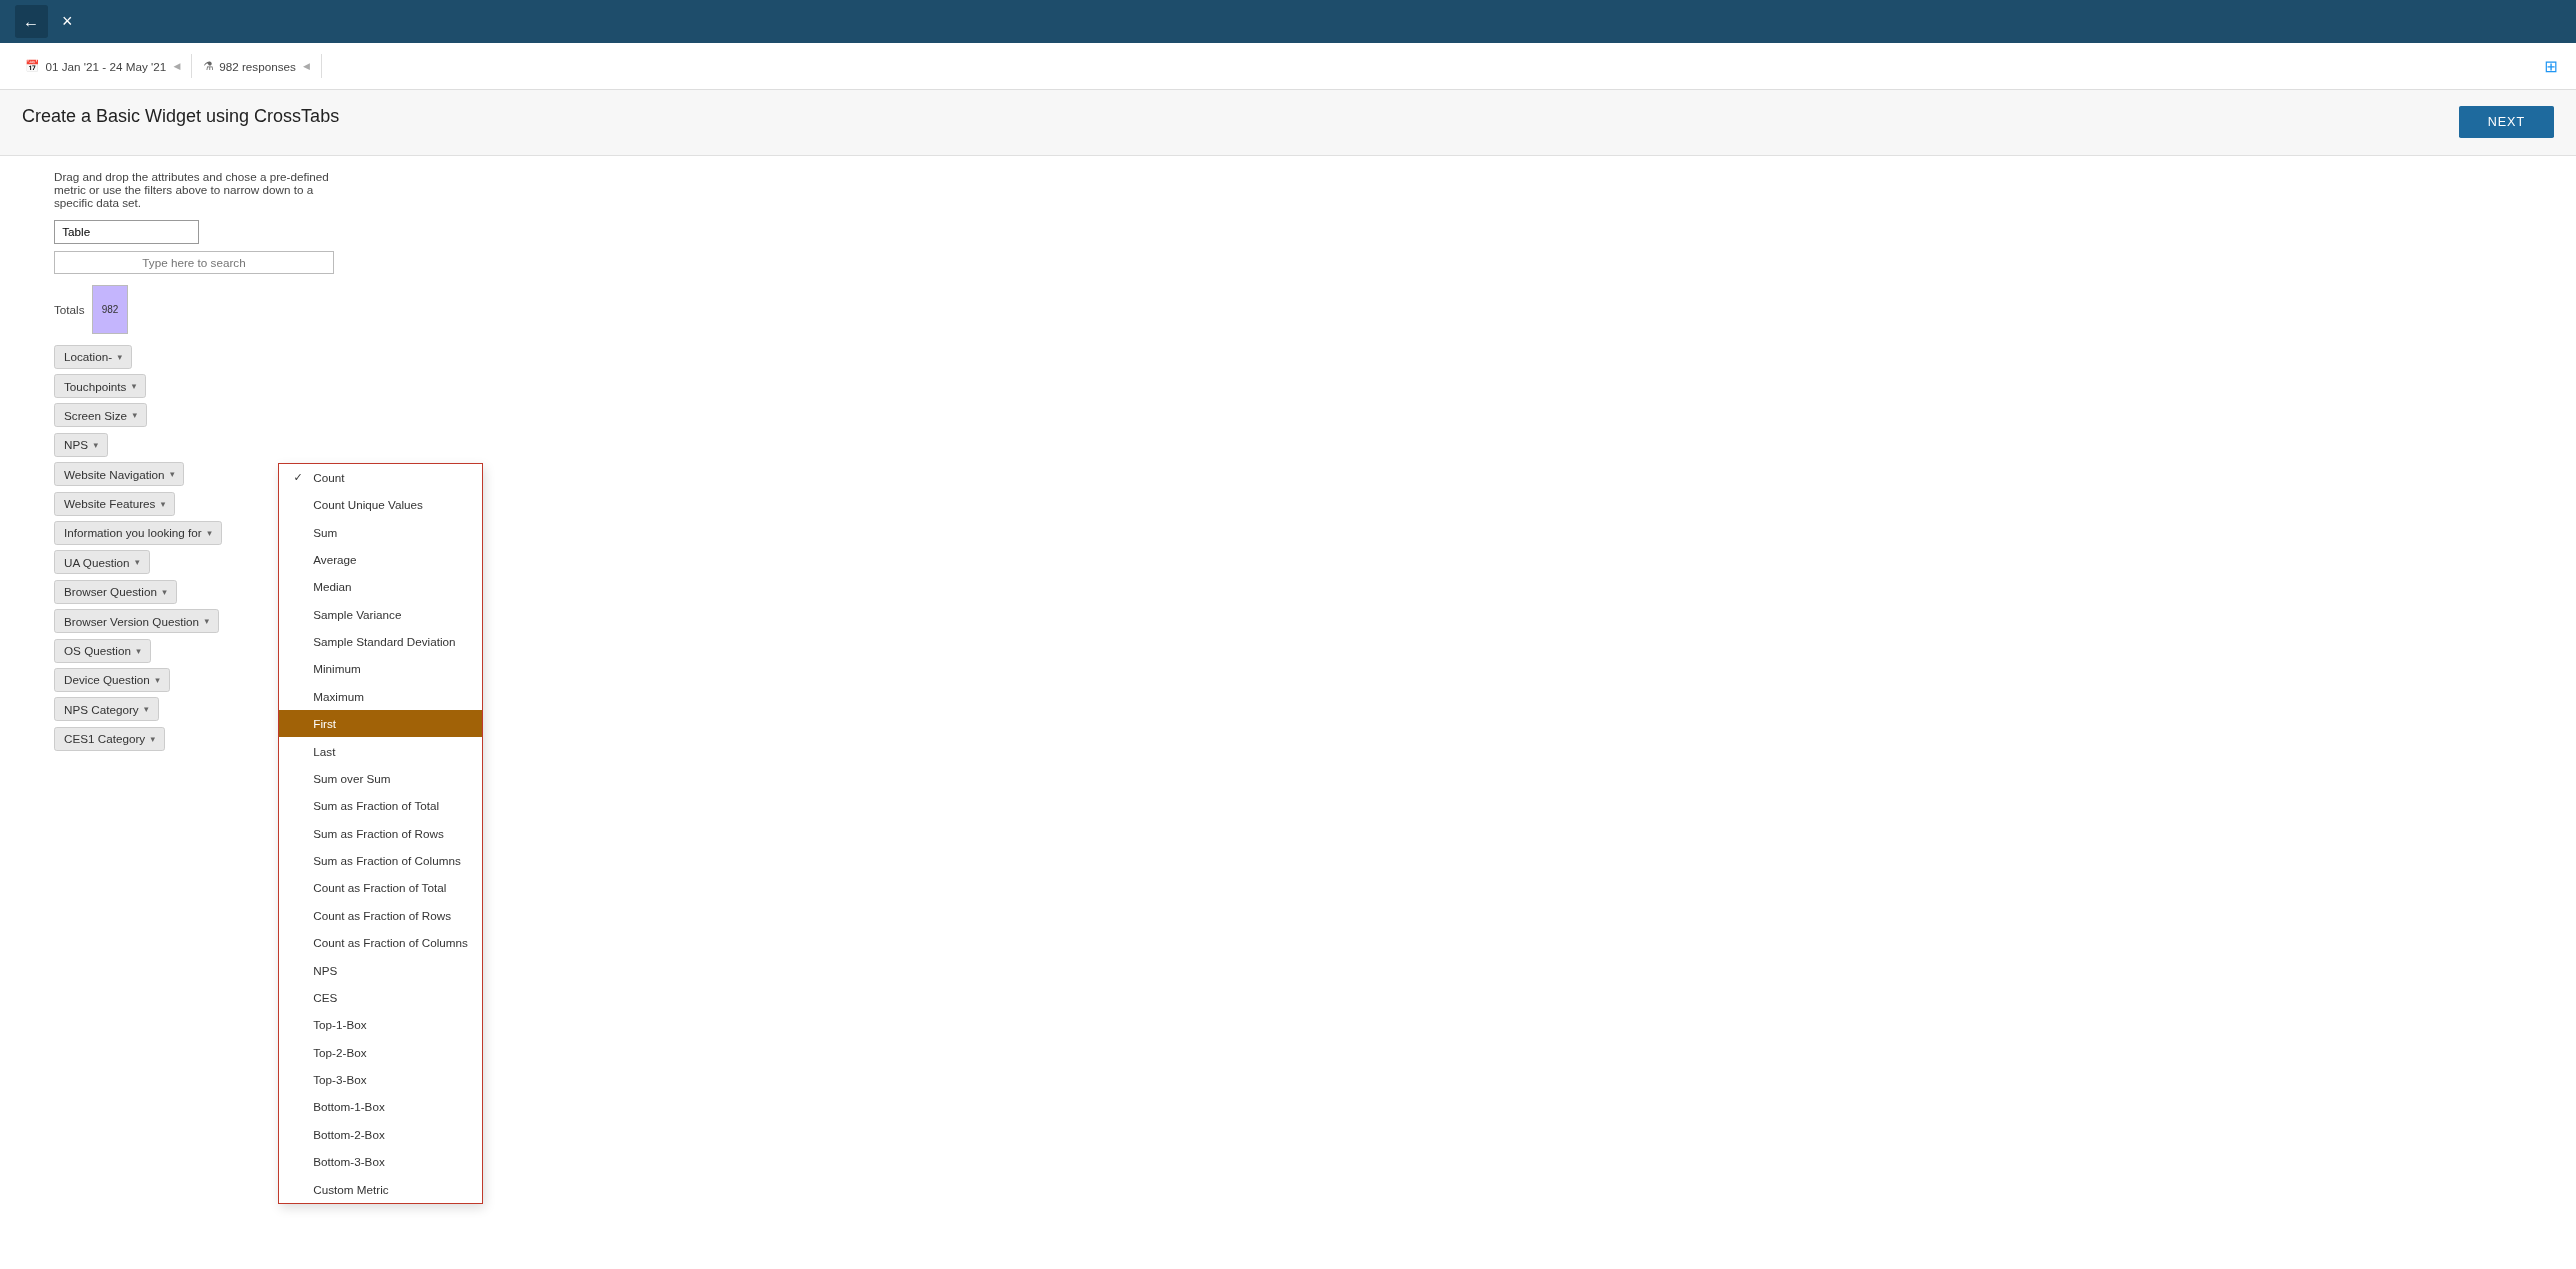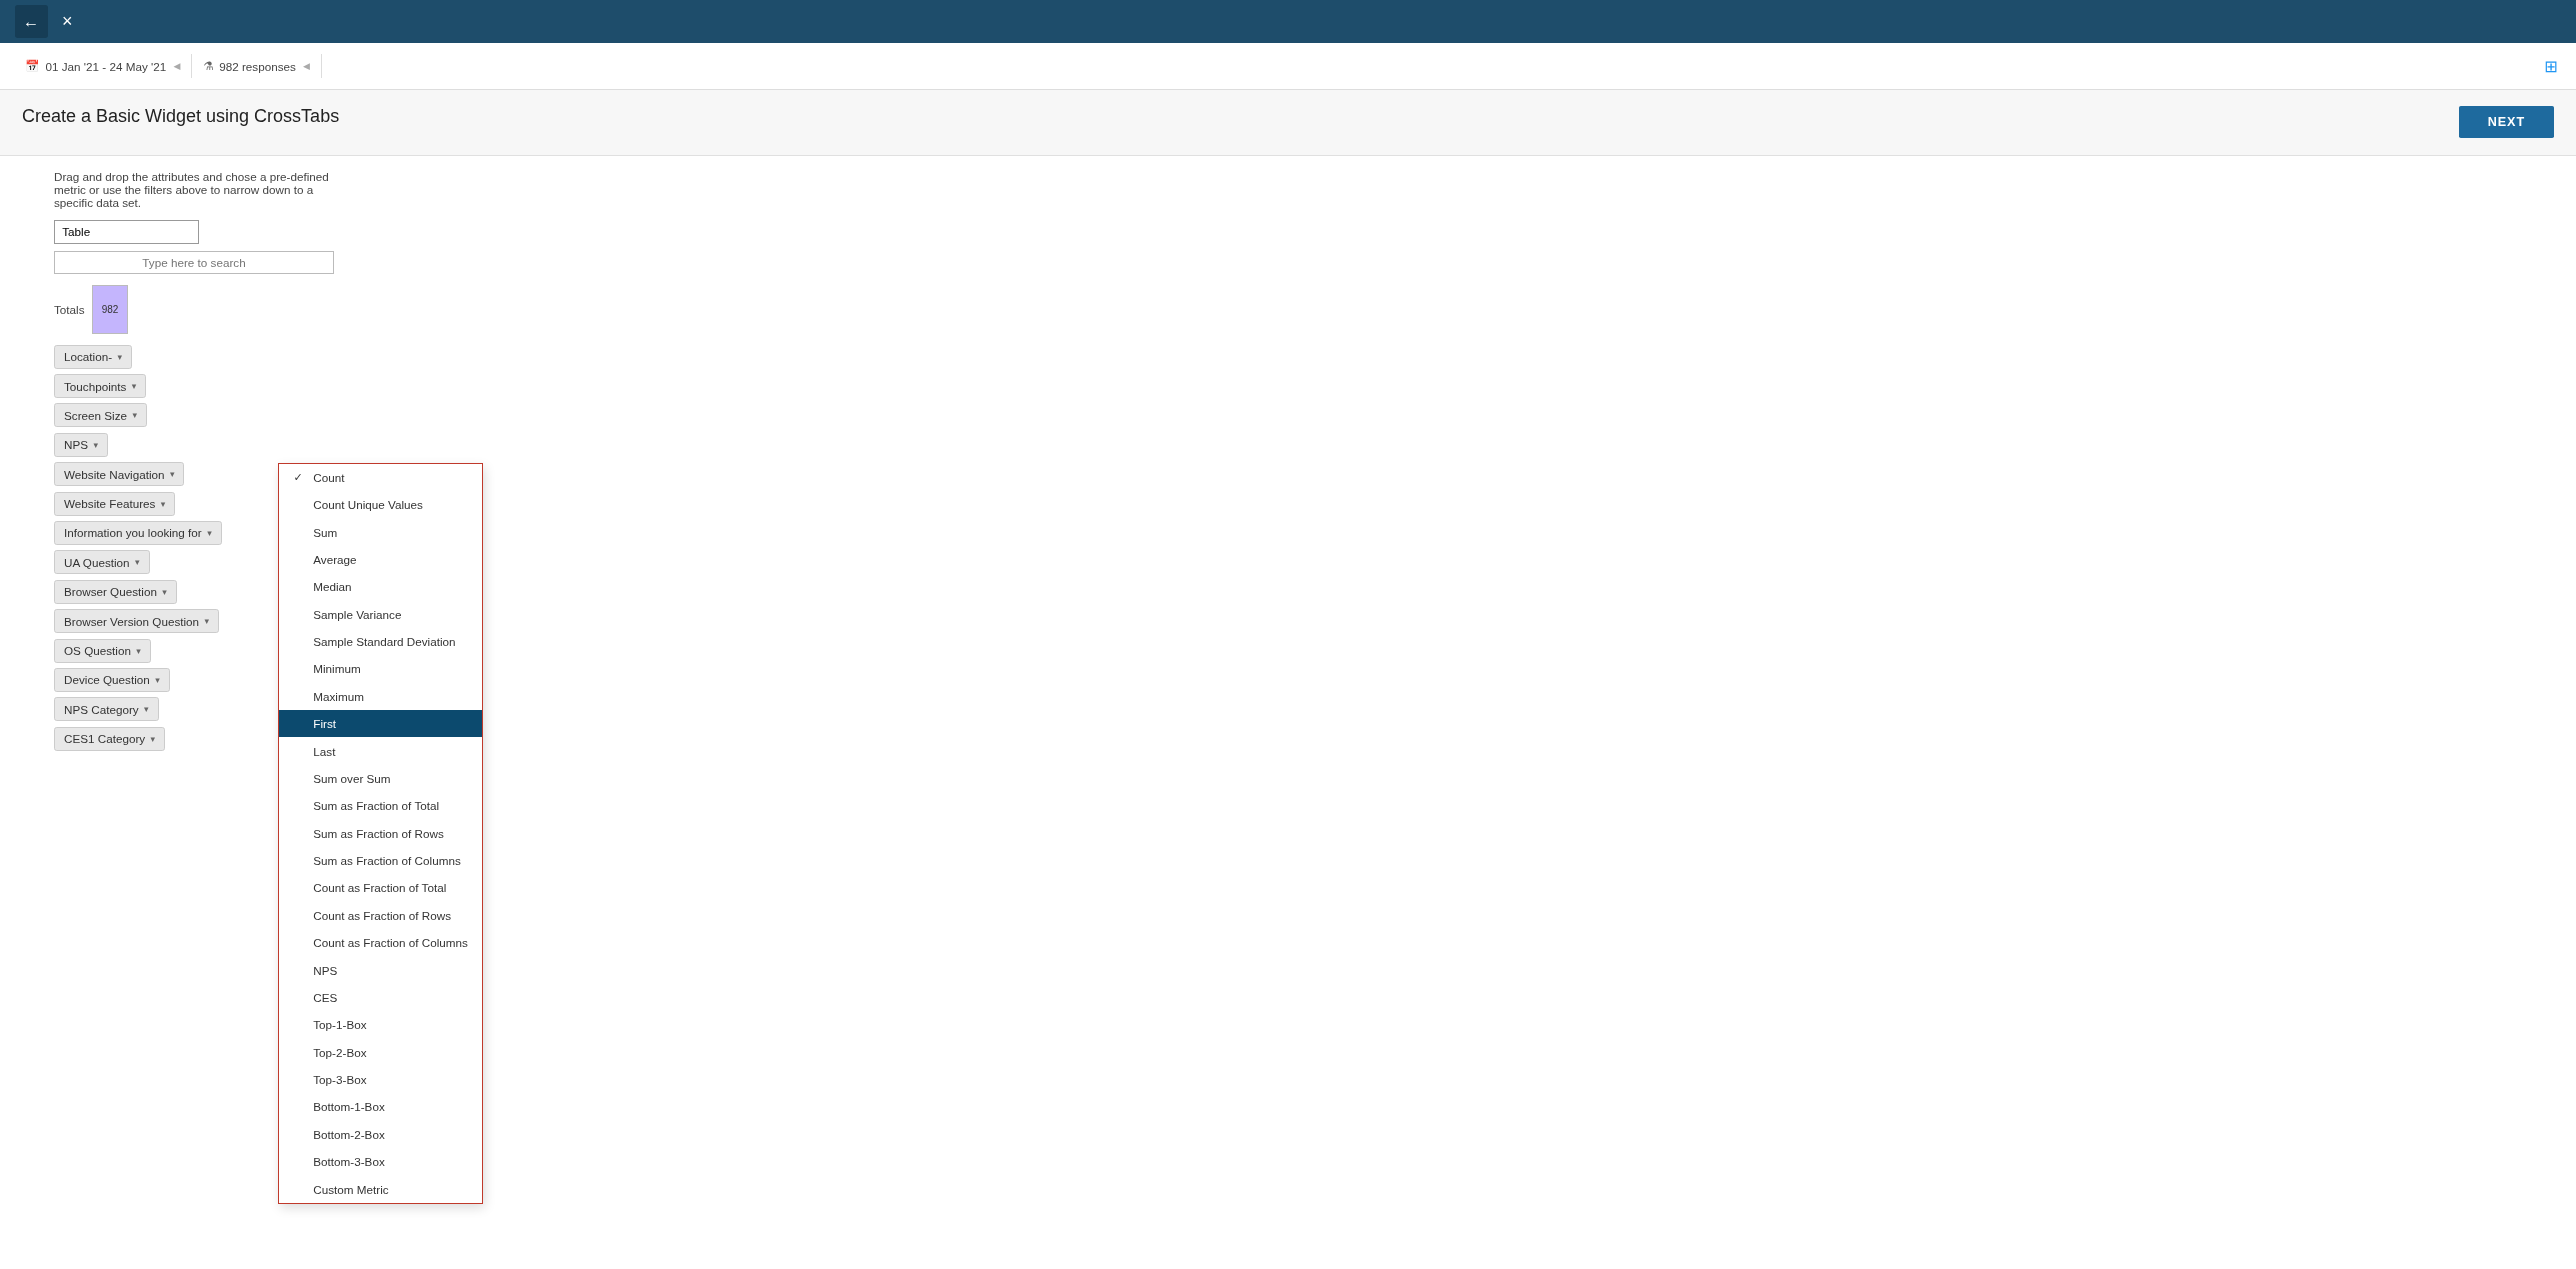"NEXT" .next-btn { font-weight: 700 -> 400 }
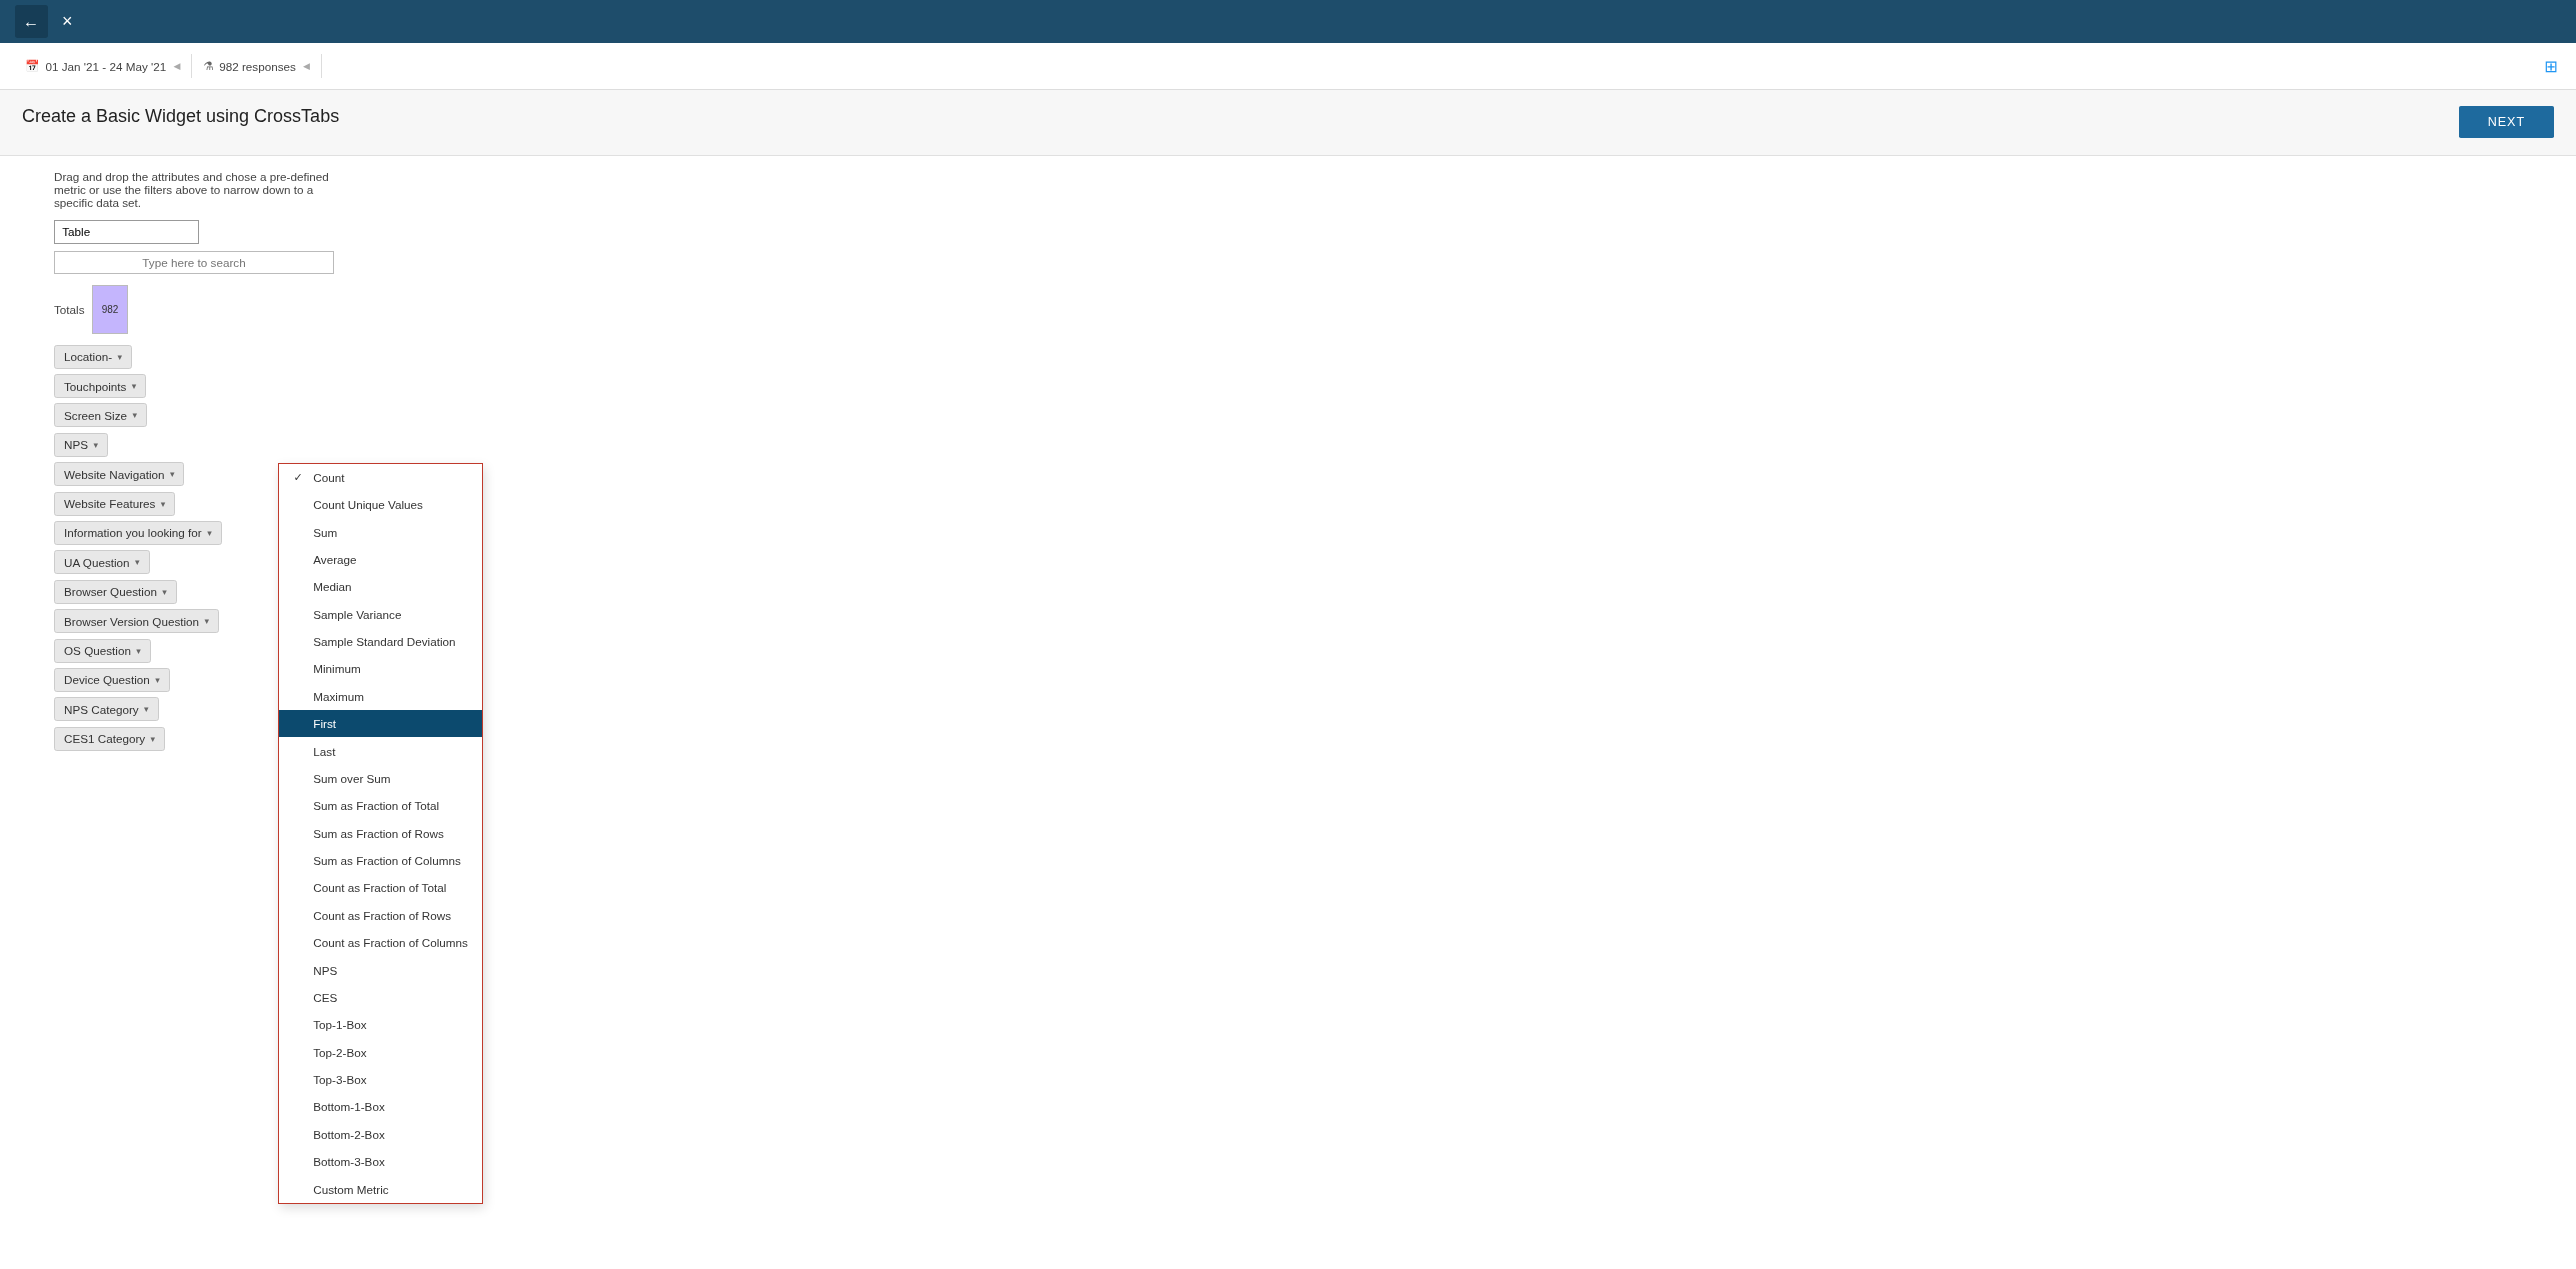"First" .dropdown-item.selected { background: #0c4a6e -> #a16207 }
